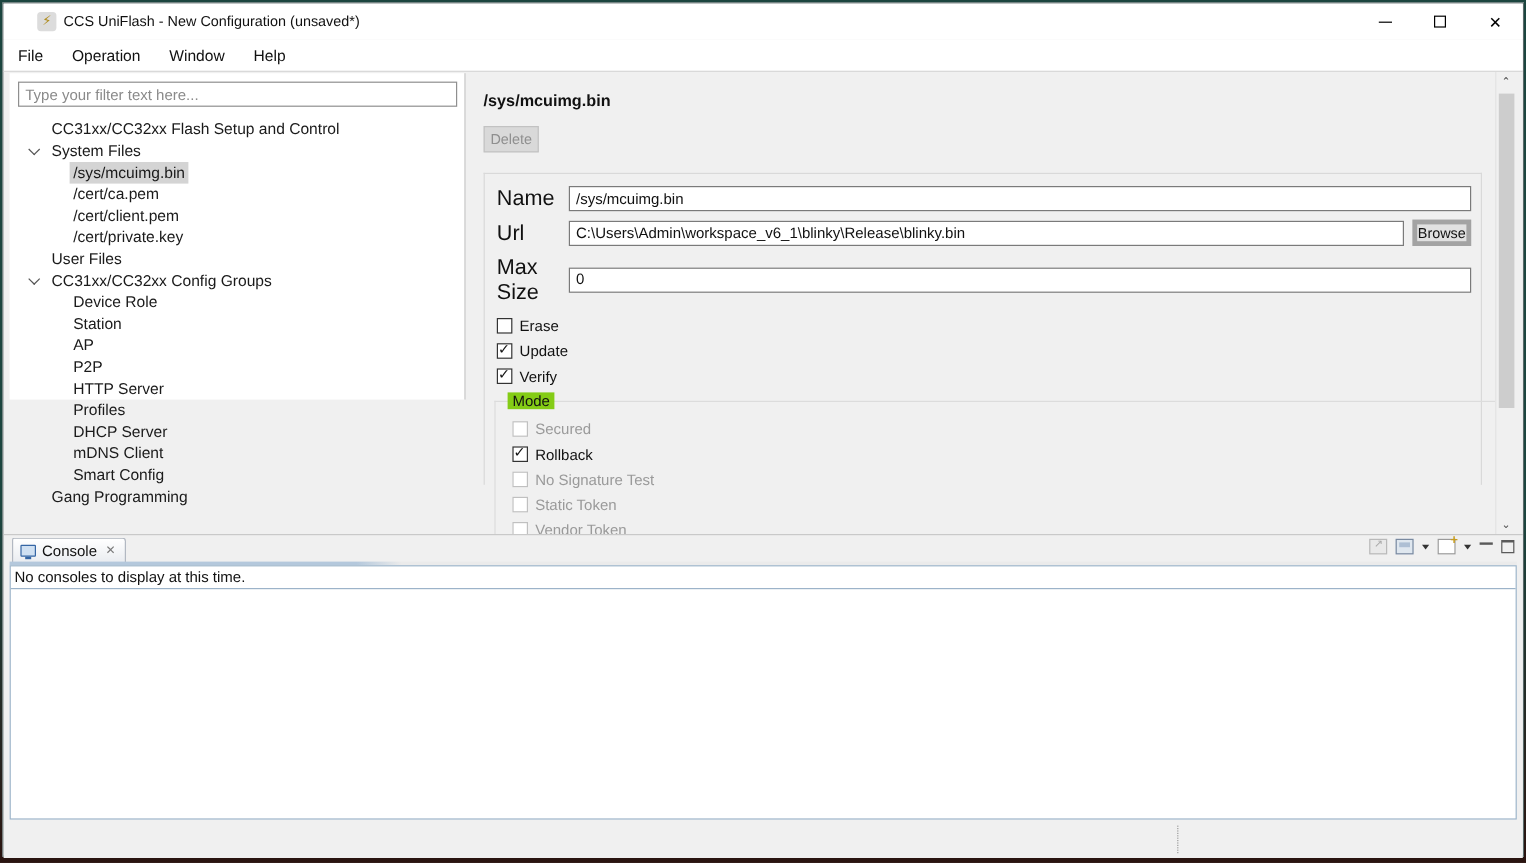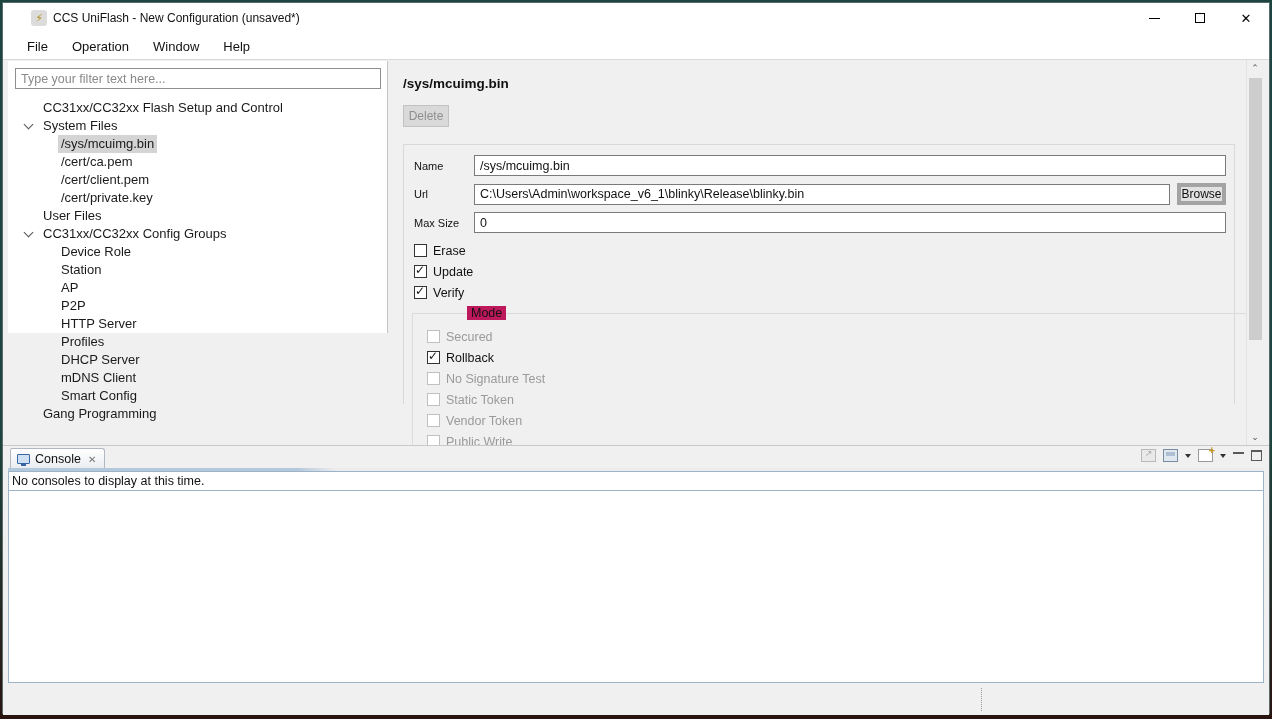"File" #menubar { padding-left: 24px -> 12px }
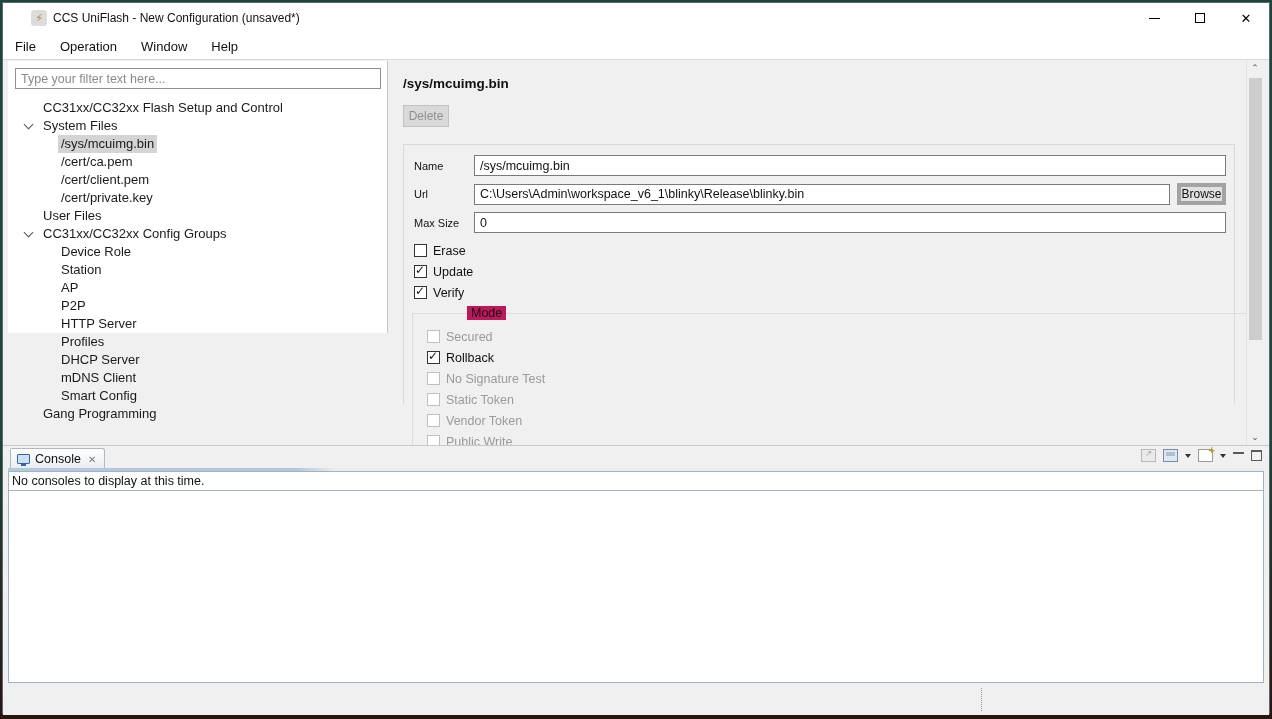"Name" .flabel { font-size: 11px -> 18px }
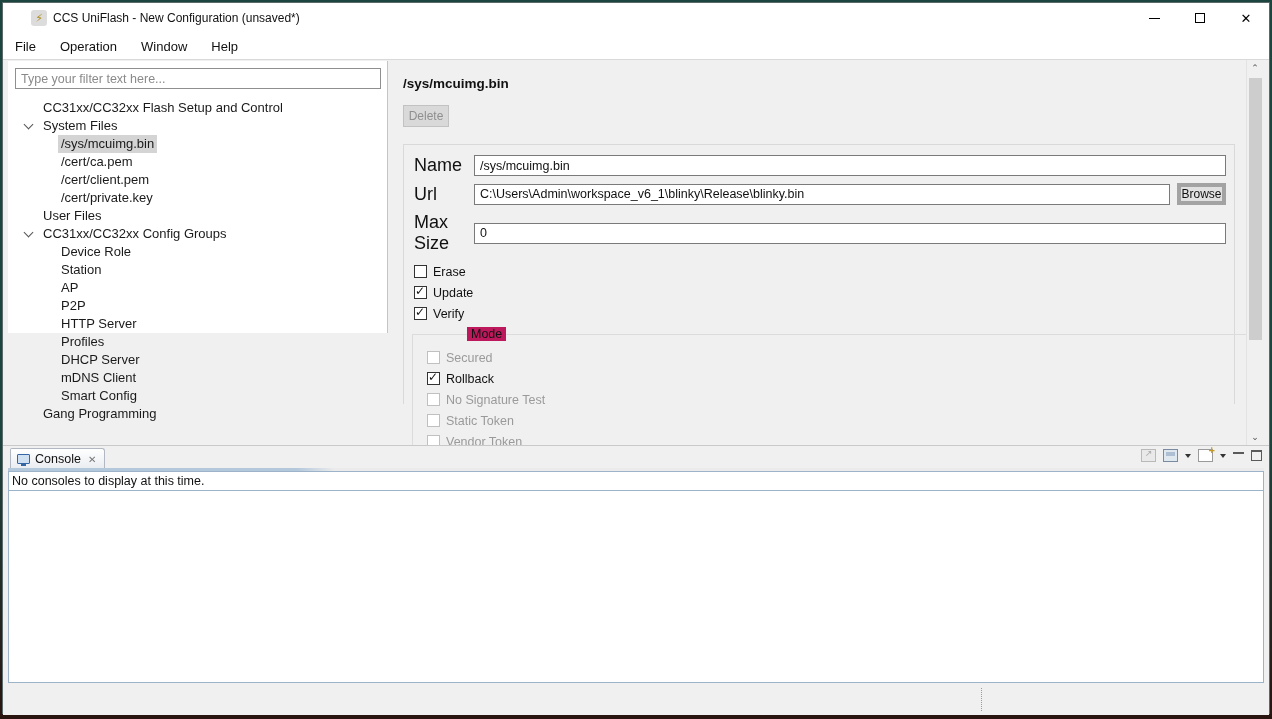"Mode" .mode-legend { background: #be185d -> #84cc16; margin-left: 44px -> none }
